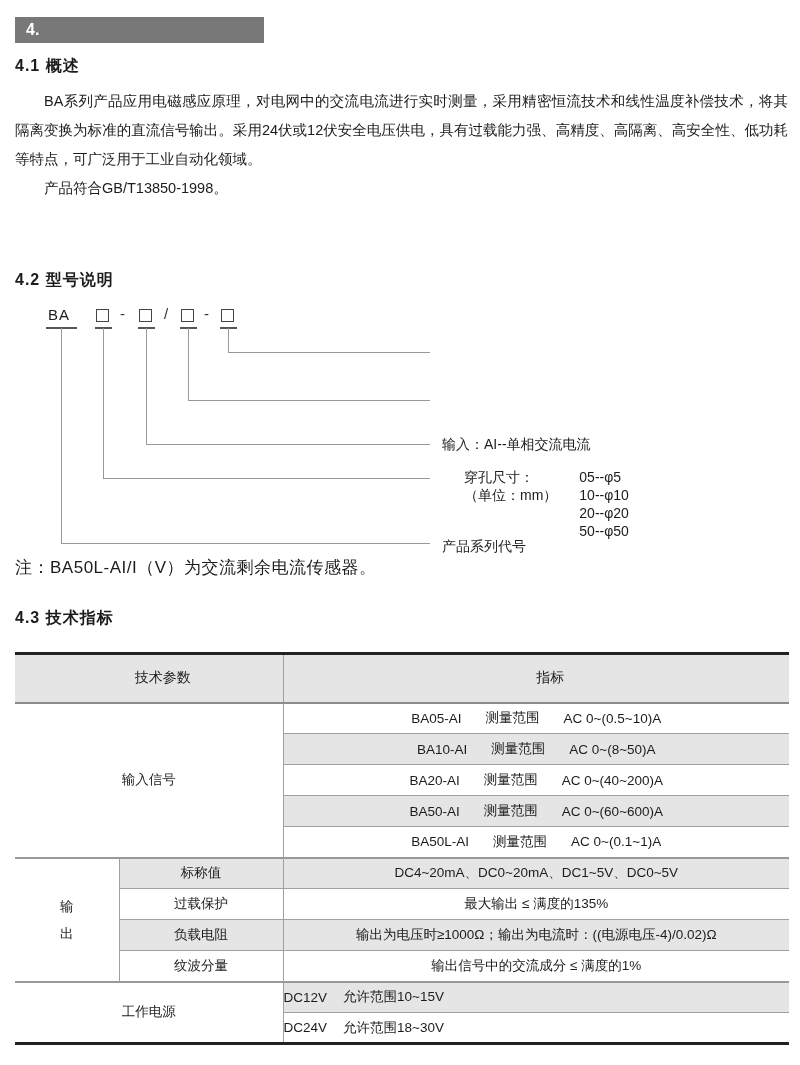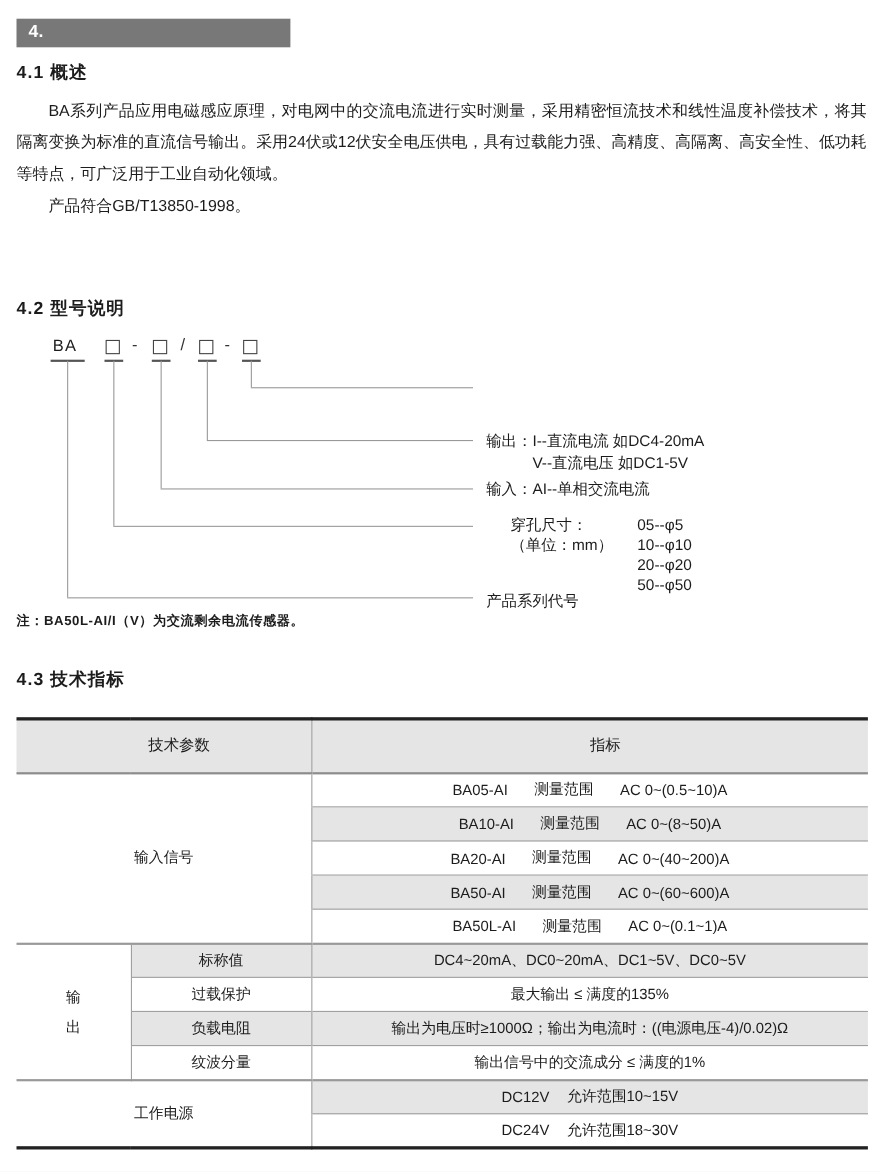"输出：" div.lbl { html: <div> <span>输出：</span> <span> <span>I--直流电流 如DC4-20mA</span> <span>V--直流电压 如DC1-5V</span> </span> </div> -> none }
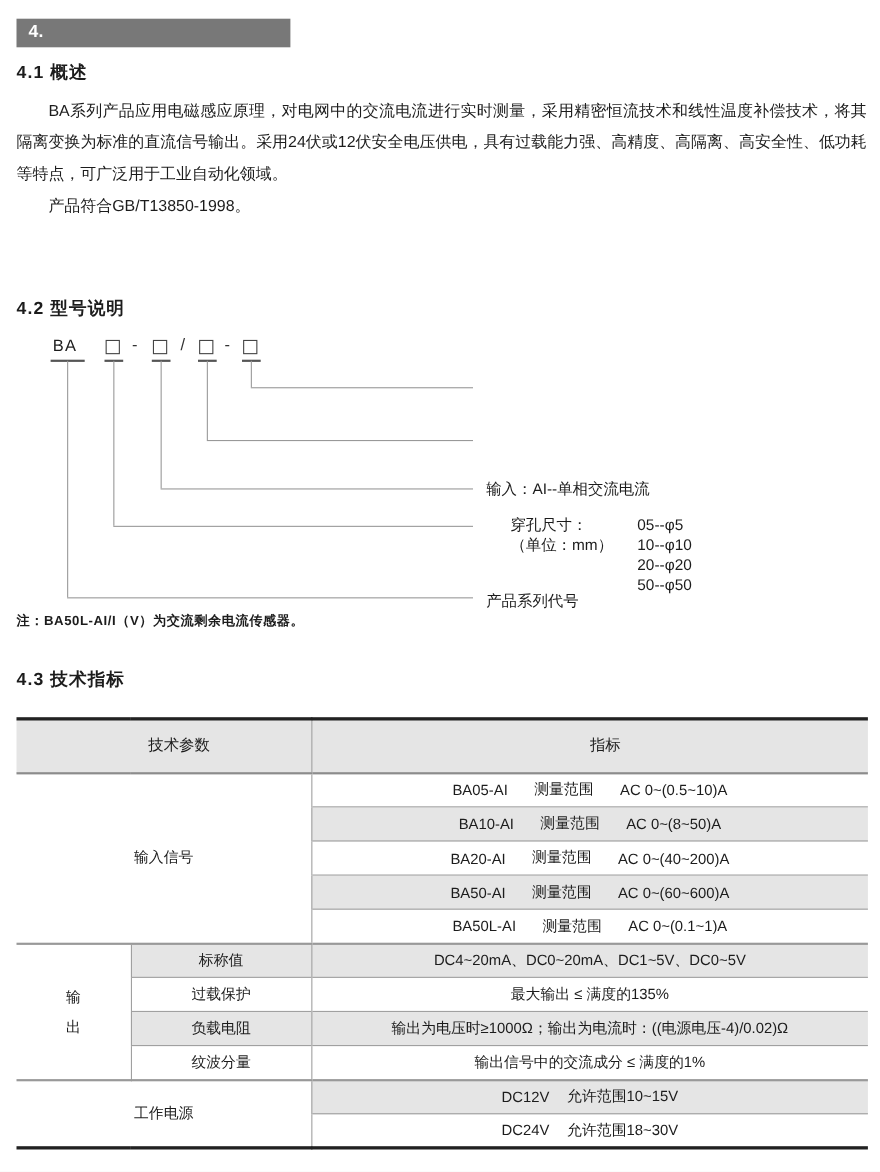"注：BA50L-AI/I（V）为交流剩余电流传感器。" .note { font-size: 12px -> 17px; font-weight: bold -> none }
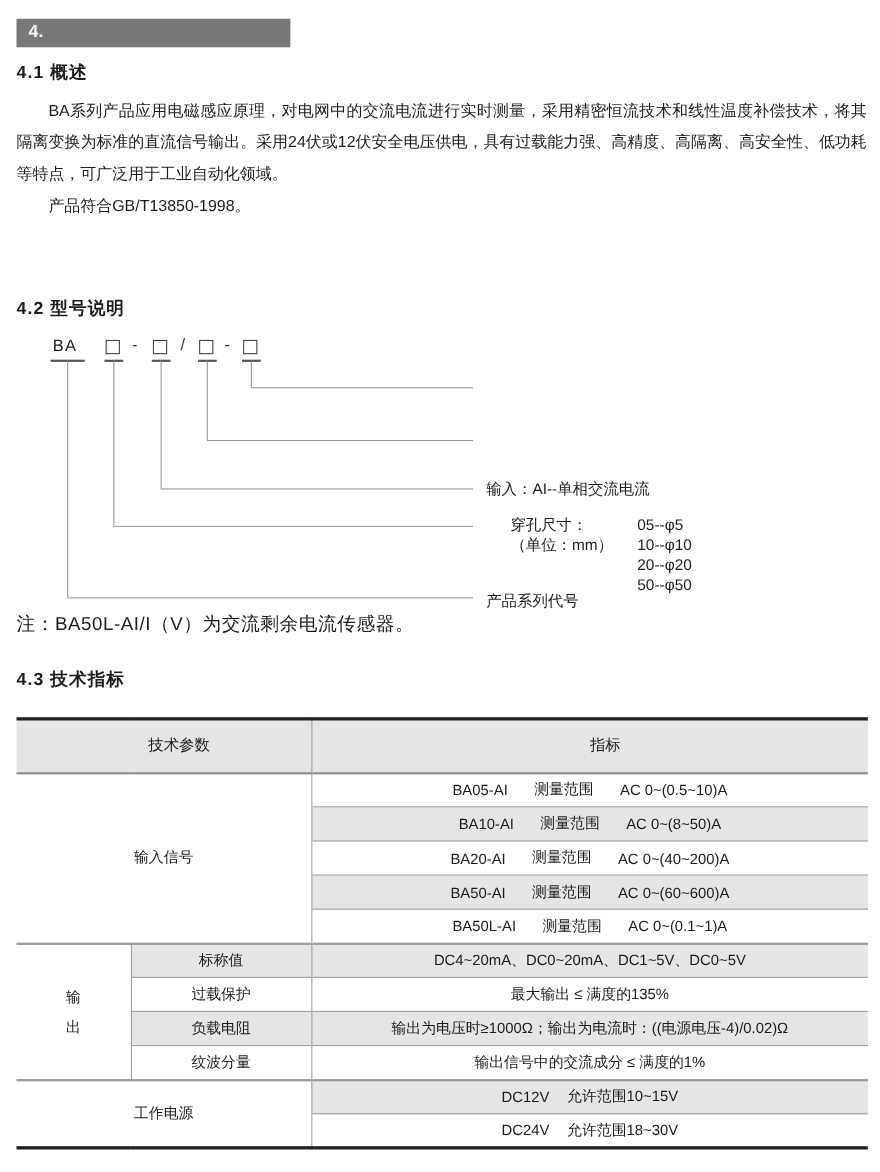"DC12V" .seg-row2 { justify-content: center -> flex-start }
